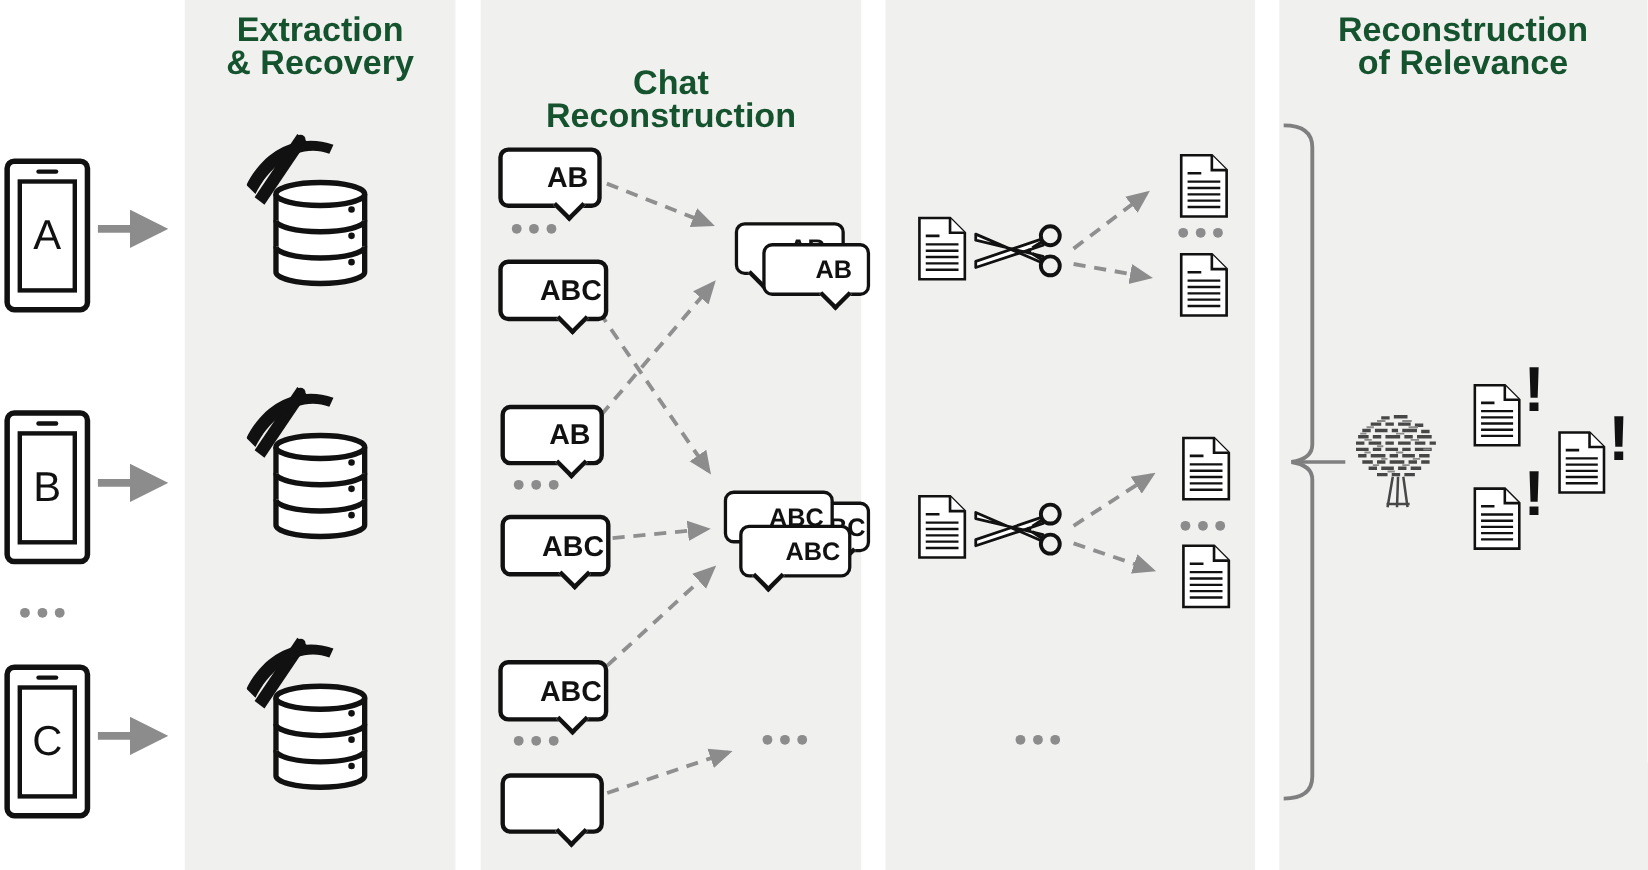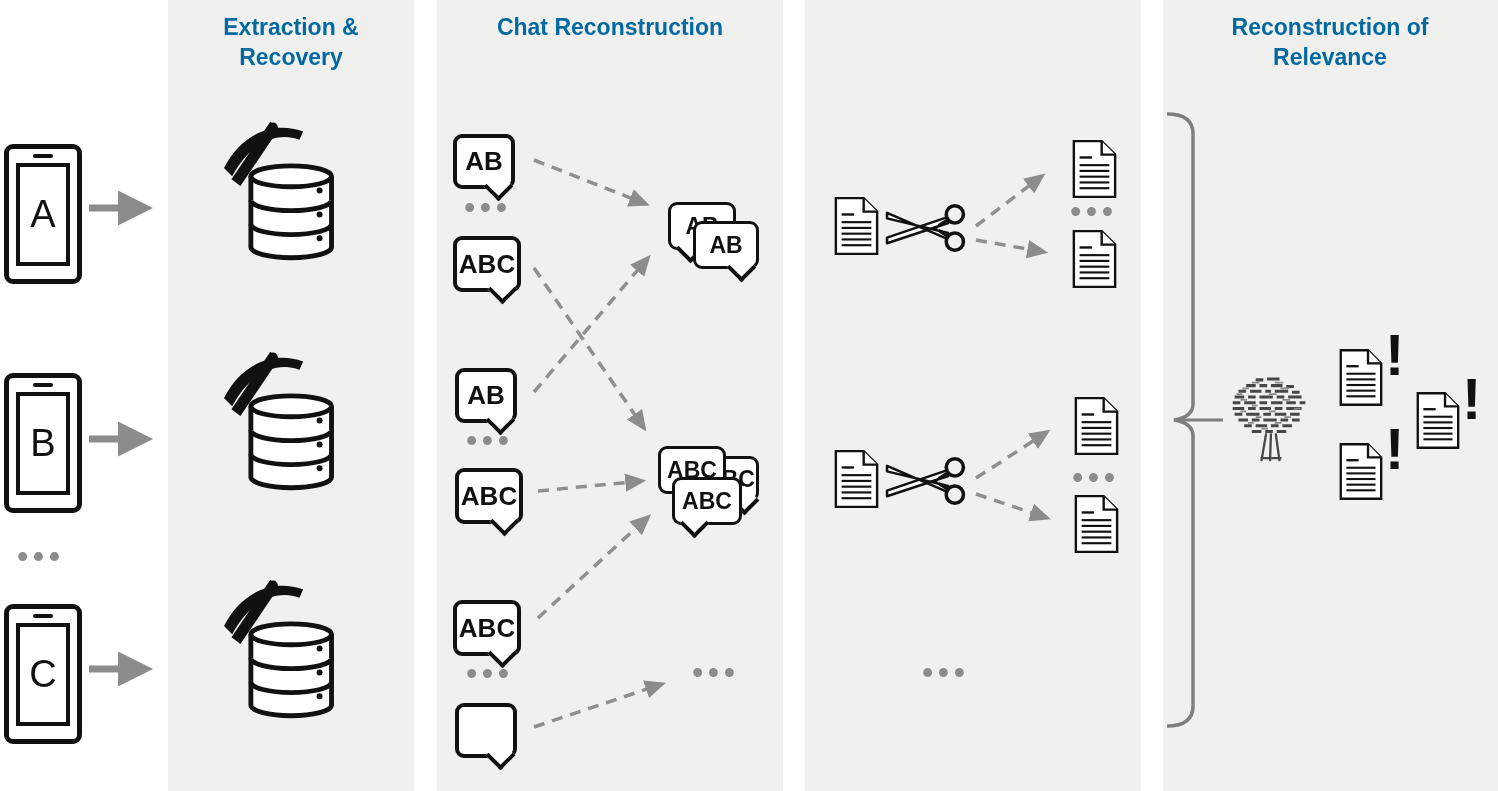"Extraction & Recovery" .panel-title { color: #0369a1 -> #14532d; font-size: 23px -> 31px }
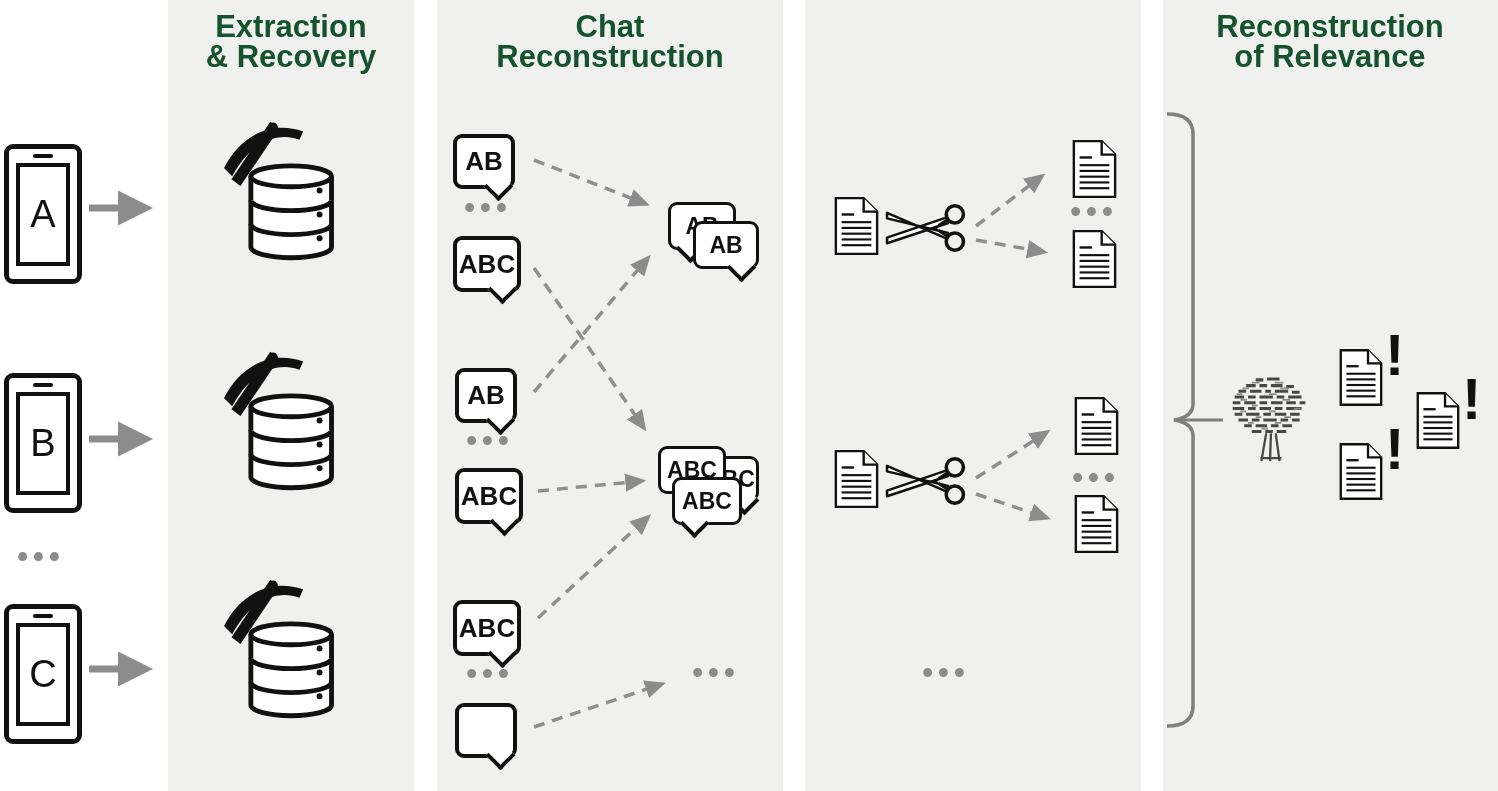"Chat Reconstruction" div.panel-title { margin-top: none -> 48px }
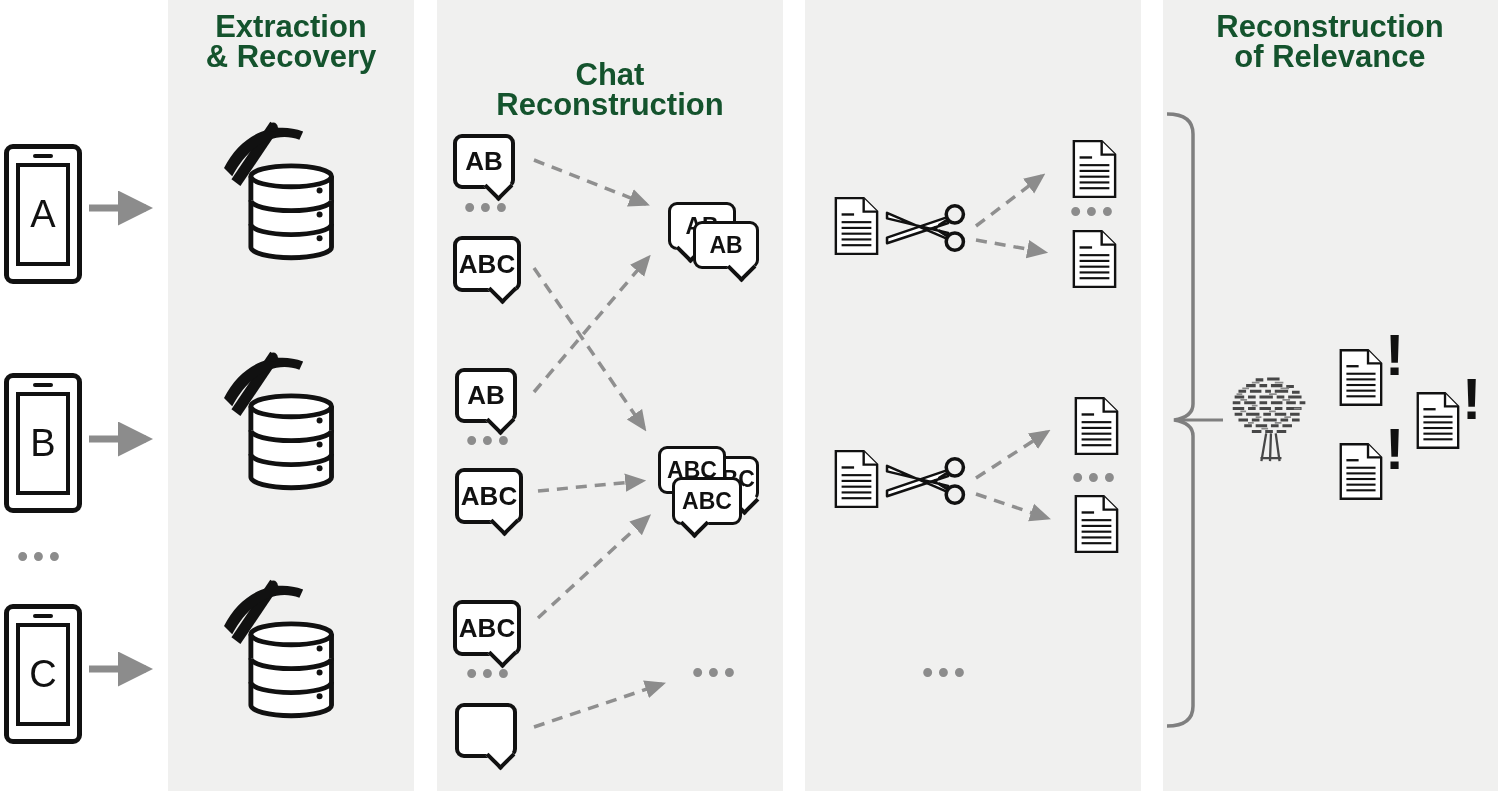"AB" .bubble { padding-left: none -> 32px }
